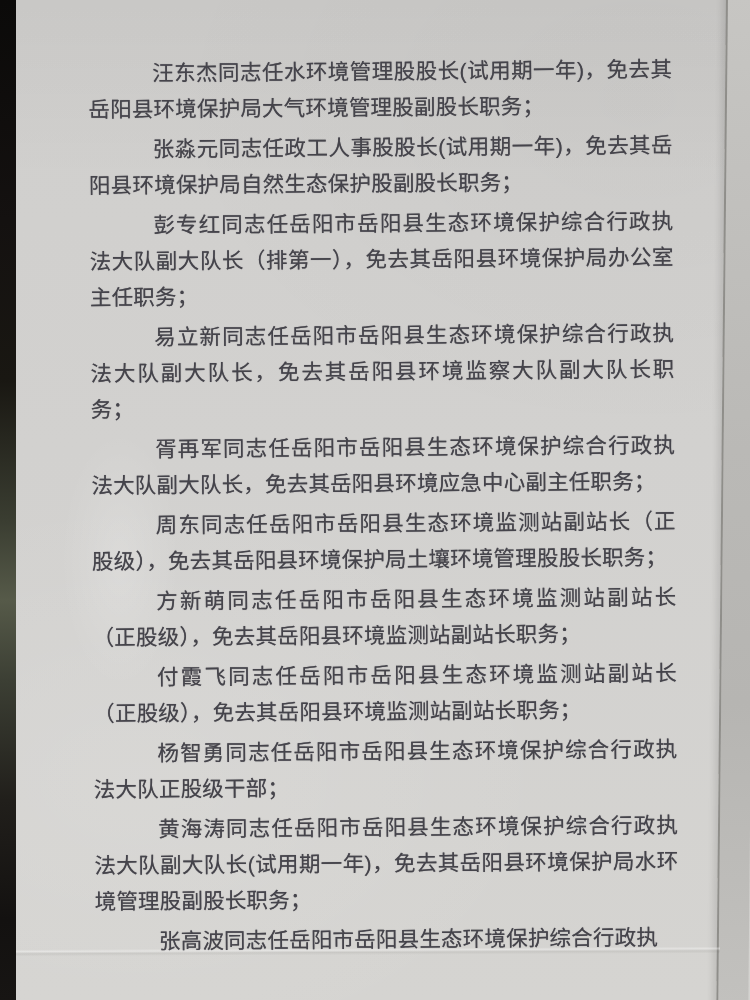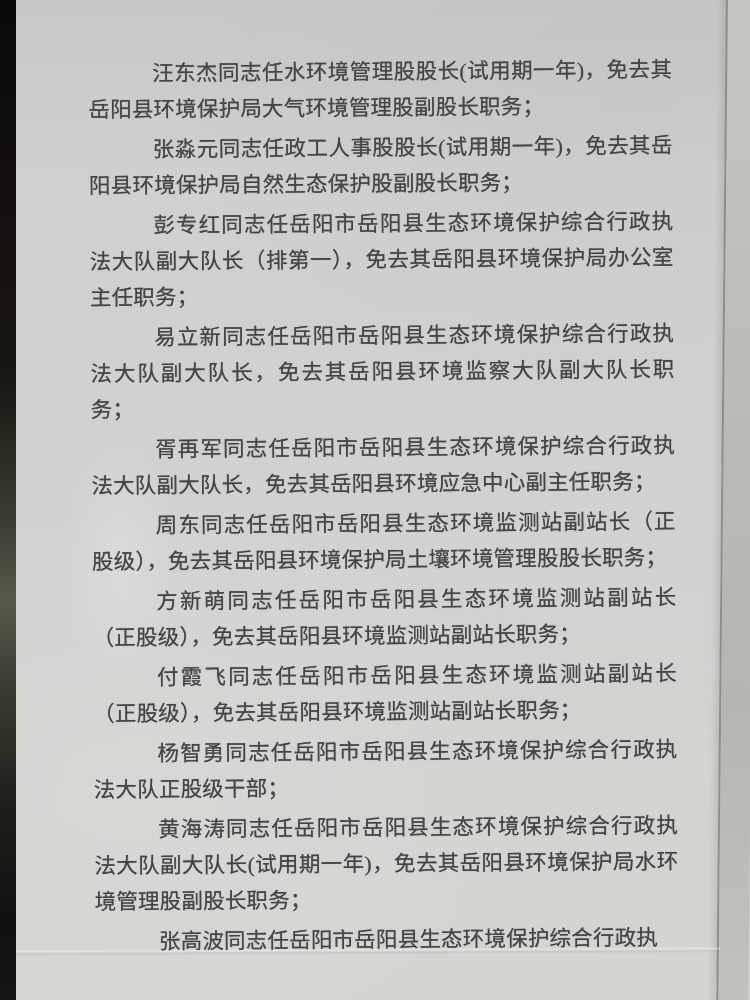"汪东杰同志任水环境管理股股长(试用期一年)，免去其岳阳县环境保护局大气环境管理股" .frame { font-family: Liberation Serif, serif -> Liberation Sans, sans-serif }
